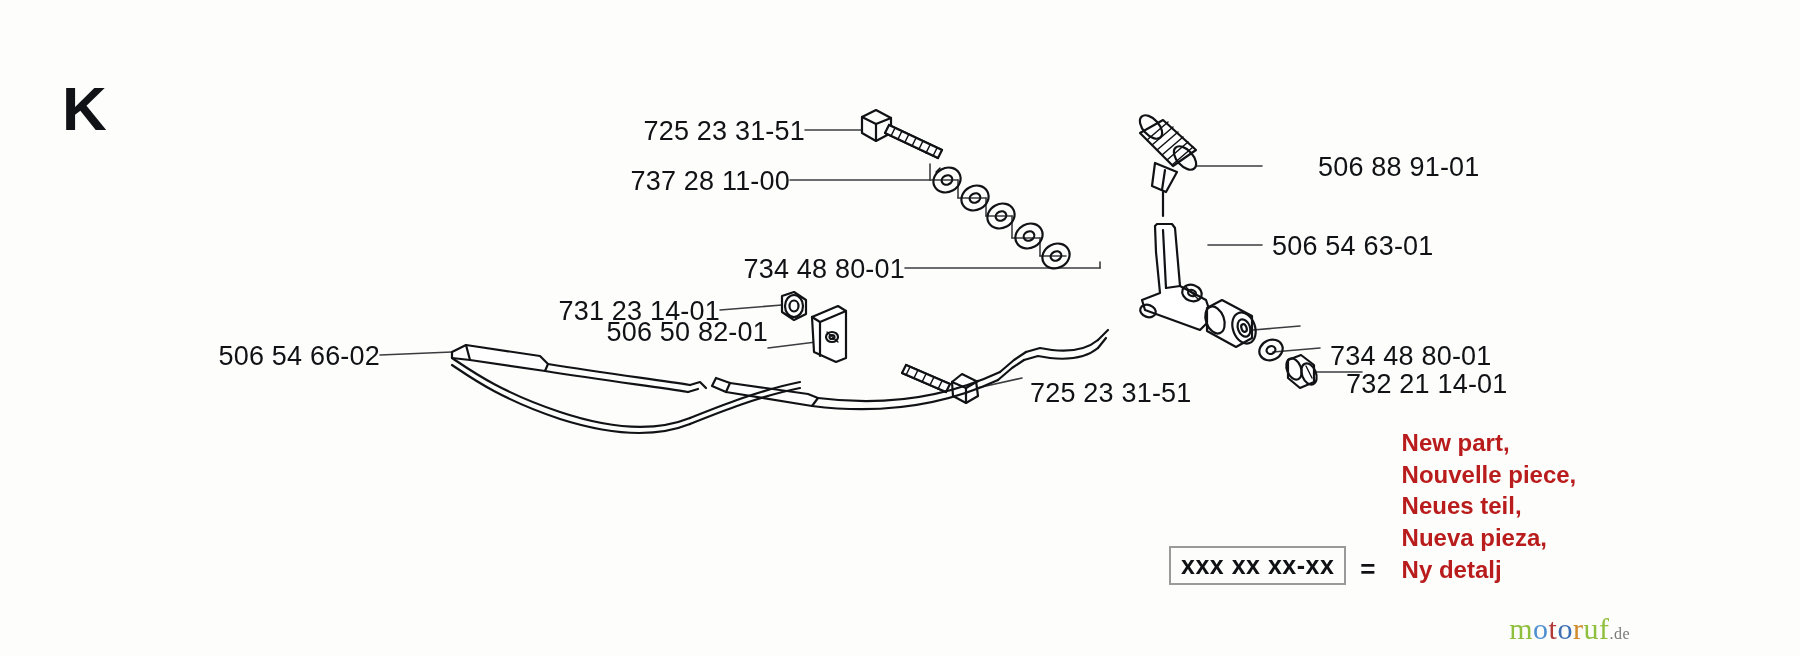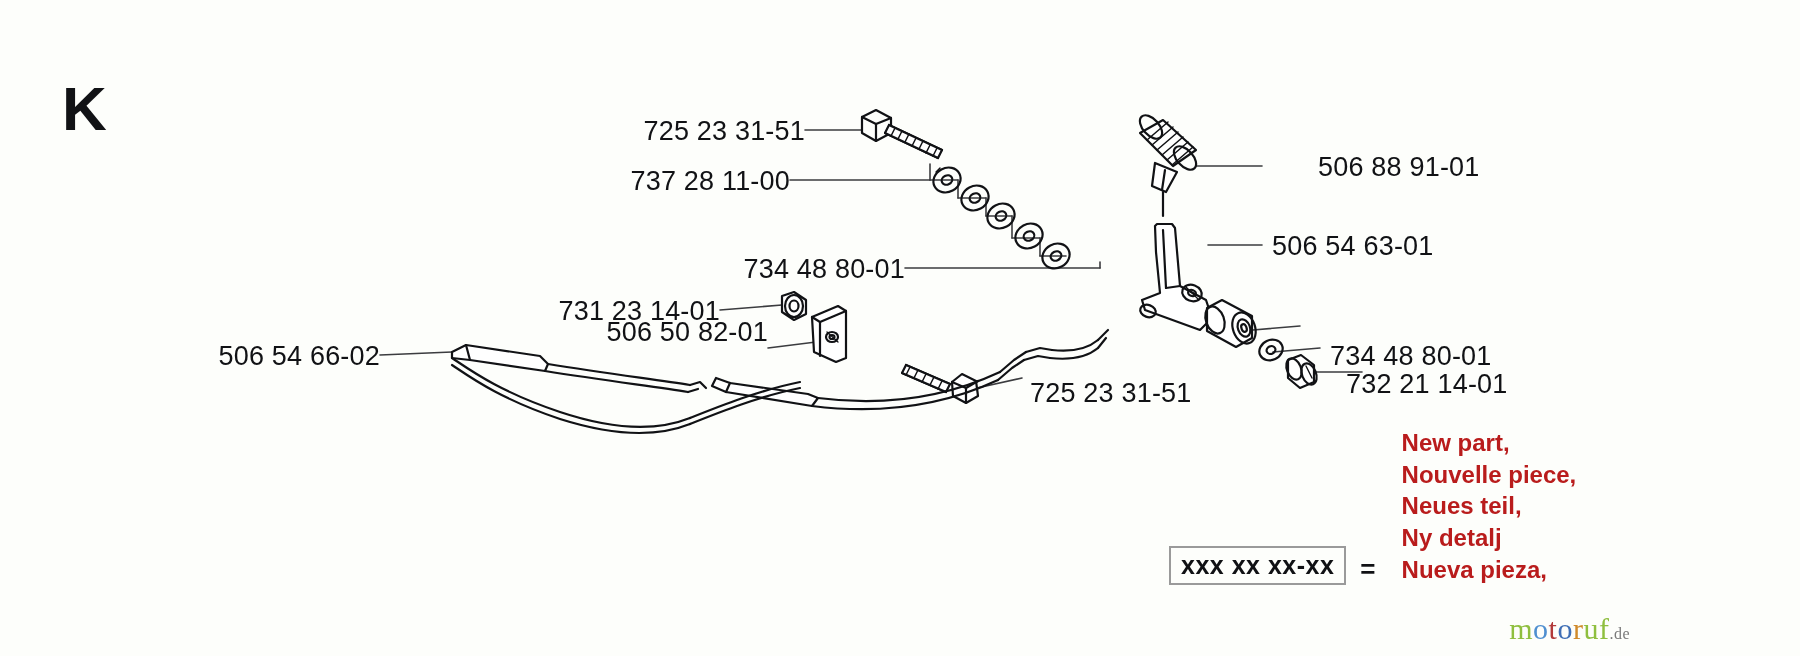"Ny detalj" div { order: before "Nueva pieza," -> after "Nueva pieza," }
